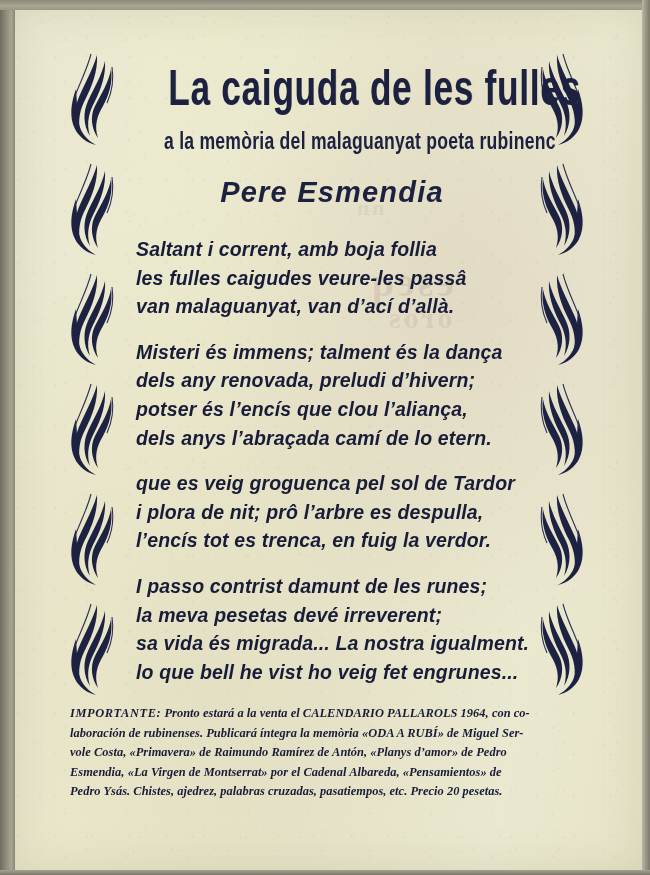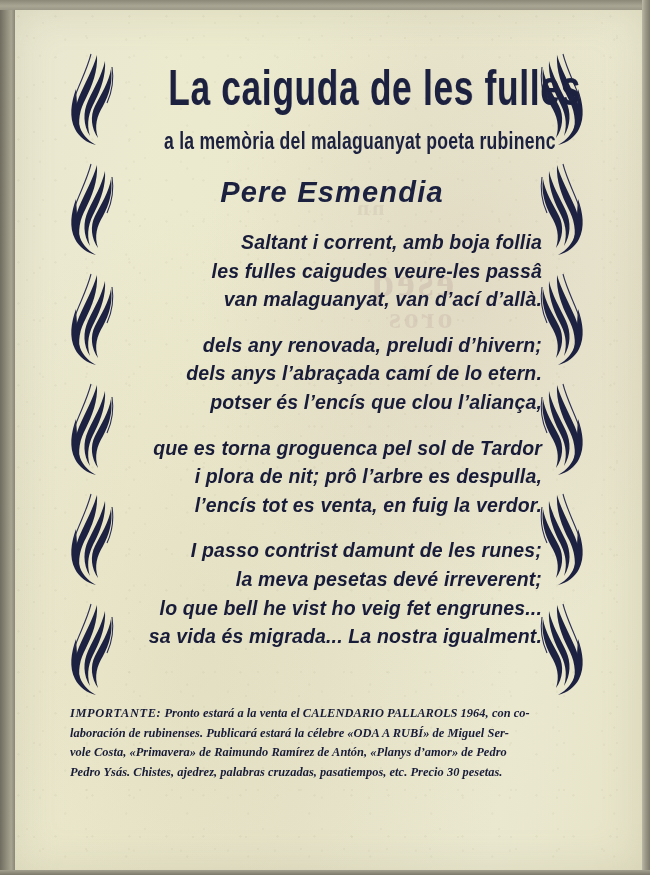"Saltant i corrent, amb boja" #poem { margin-top: 19px -> 26px; text-align: right -> left }
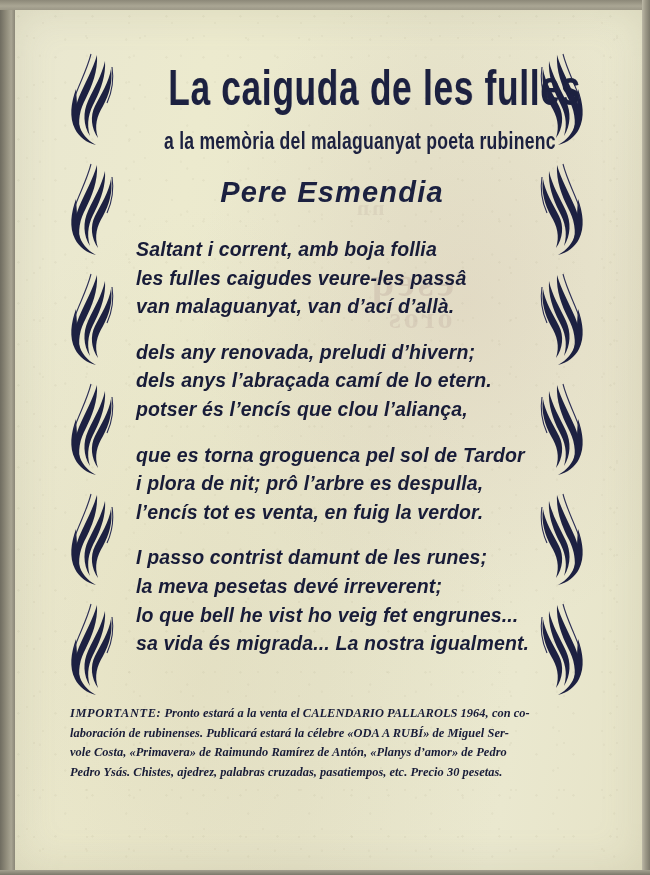"Misteri és immens; talment és" div.vline { html: none -> <div>Misteri és immens; talment és la dança</div> }
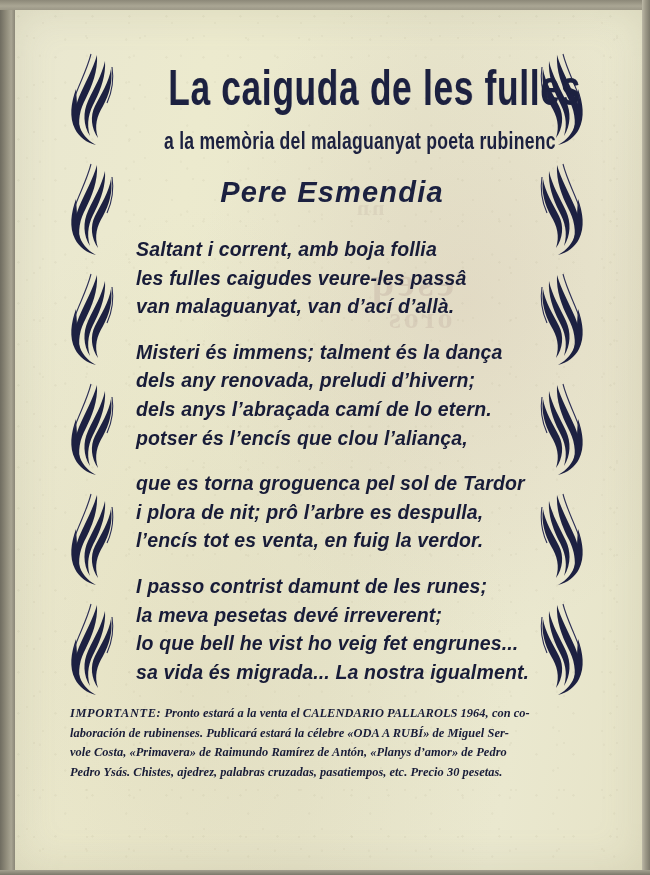"dels anys l’abraçada camí de" div.vline { order: before "potser és l’encís que clou" -> after "potser és l’encís que clou" }
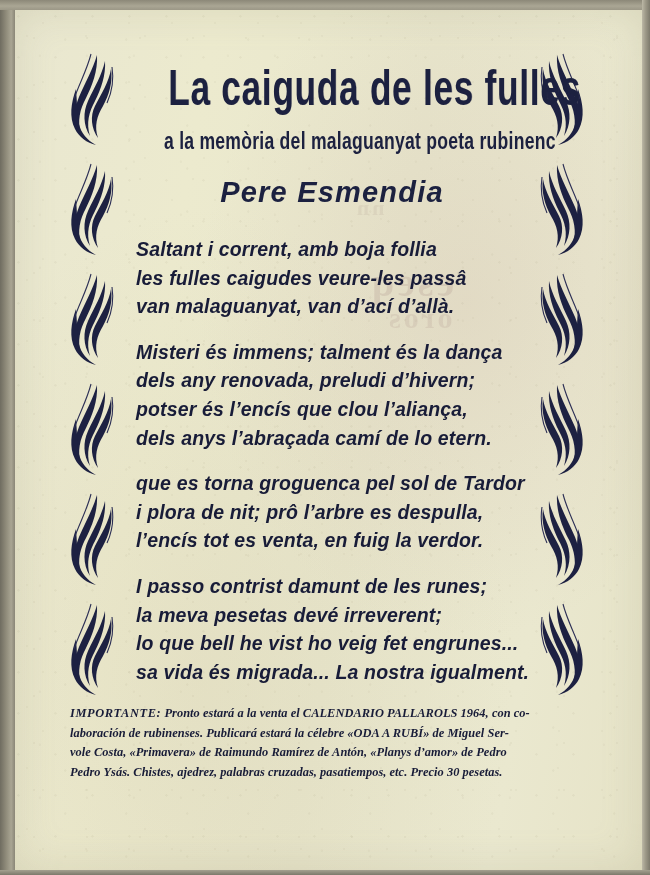"que es torna groguenca pel" div.vline { text: torna -> veig }
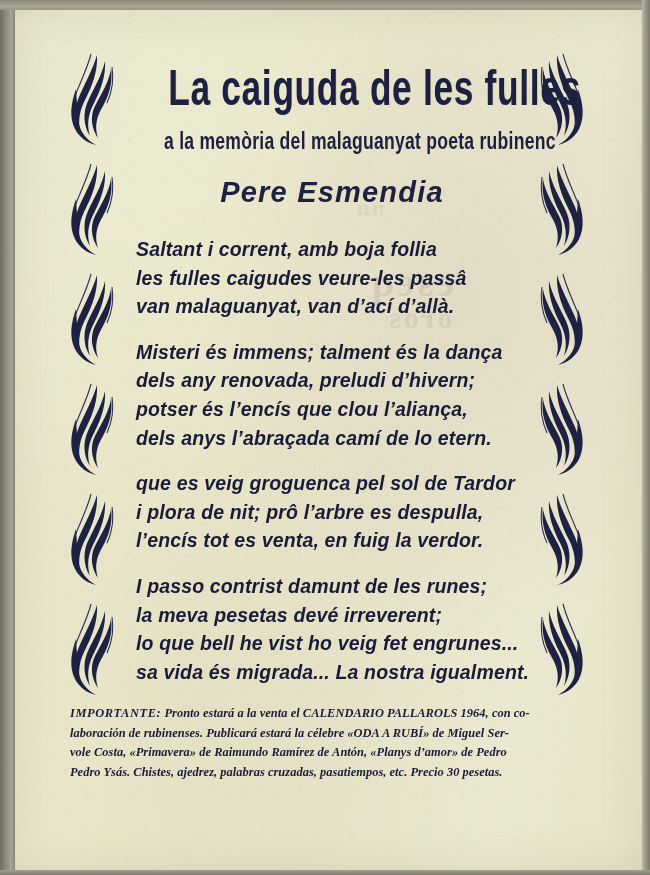"l’encís tot es venta, en" div.vline { text: venta -> trenca }
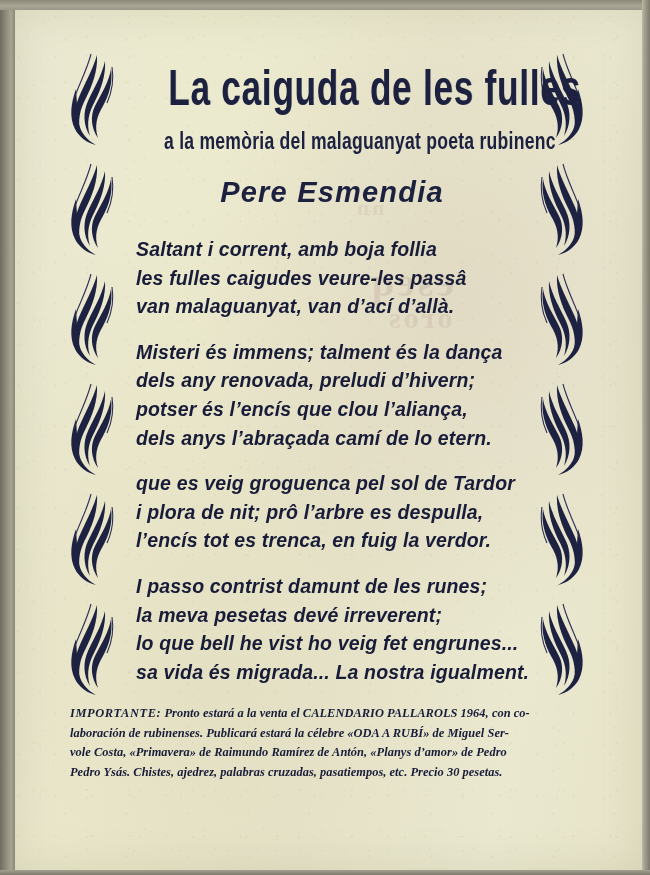"lo que bell he vist" div.vline { order: before "sa vida és migrada... La" -> after "sa vida és migrada... La" }
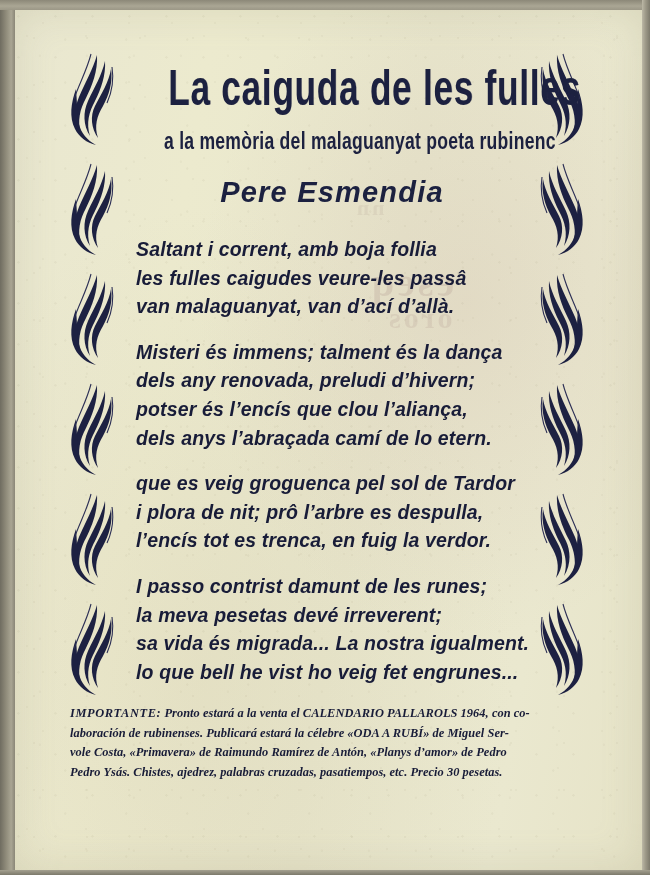"laboración de rubinenses. Publicará" span.nline { text: estará la célebre -> íntegra la memòria }
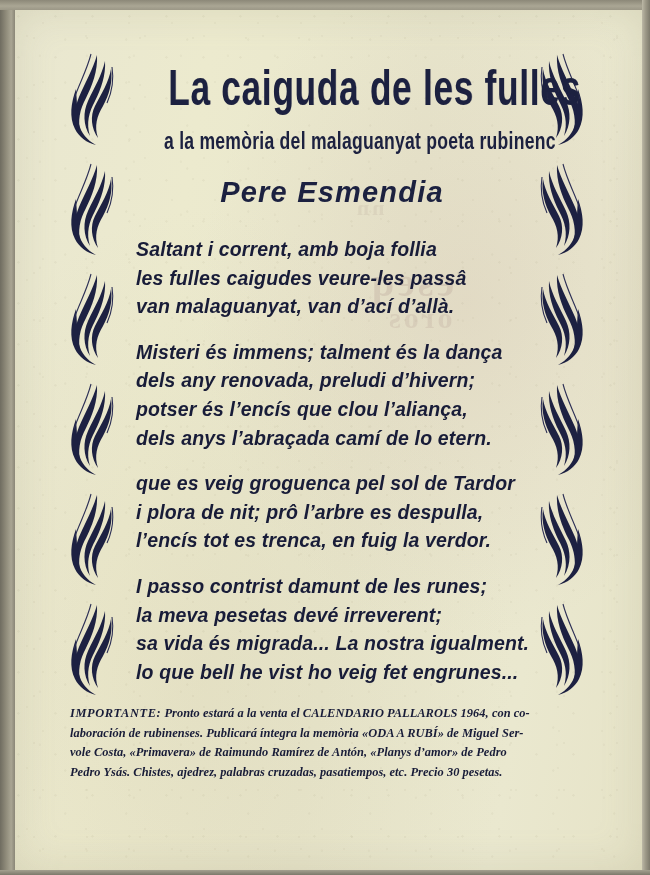"Esmendia, «La Virgen de Montserrat»" span.nline { html: none -> <span>Esmendia, «La Virgen de Montserrat» por el Cadenal Albareda, «Pensamientos» de</span> }
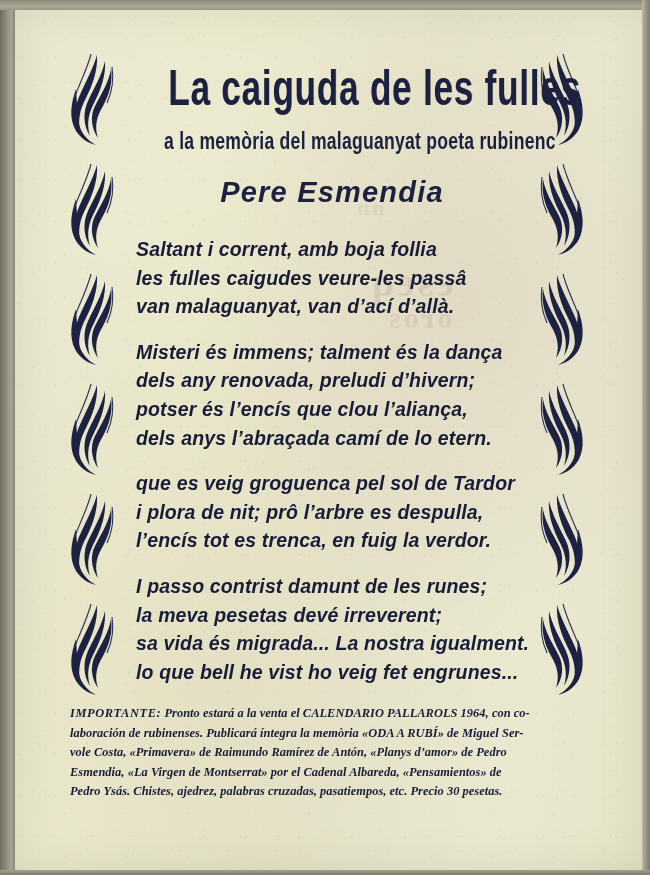"Pedro Ysás. Chistes, ajedrez, palabras" span.nline { text: 30 -> 20 }
